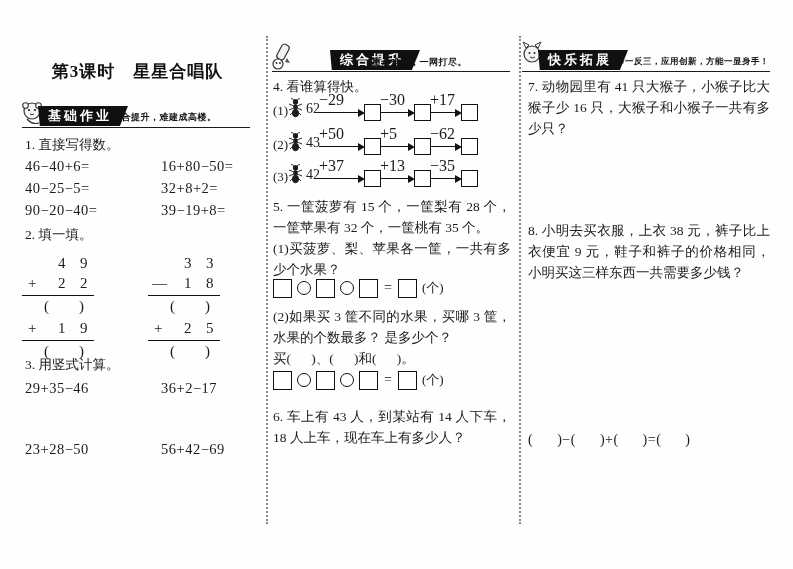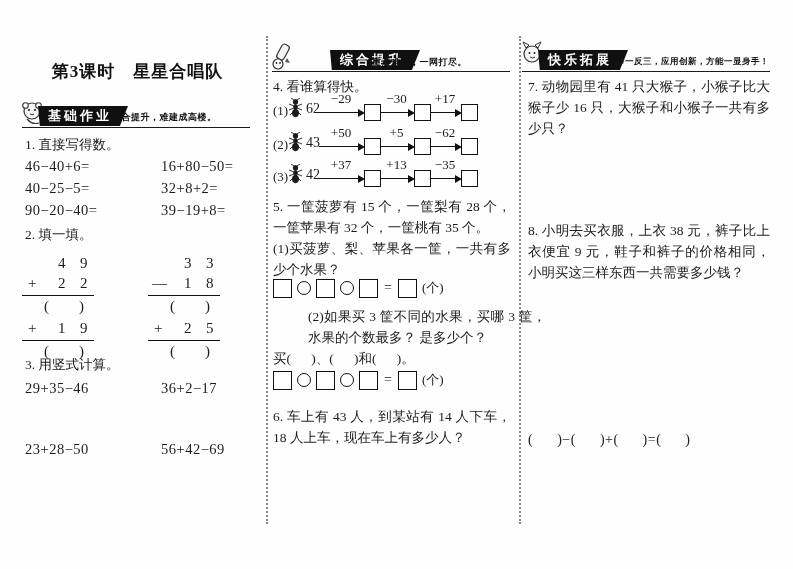"−29" .oplabel { font-size: 13px -> 16px; text-align: center -> left }
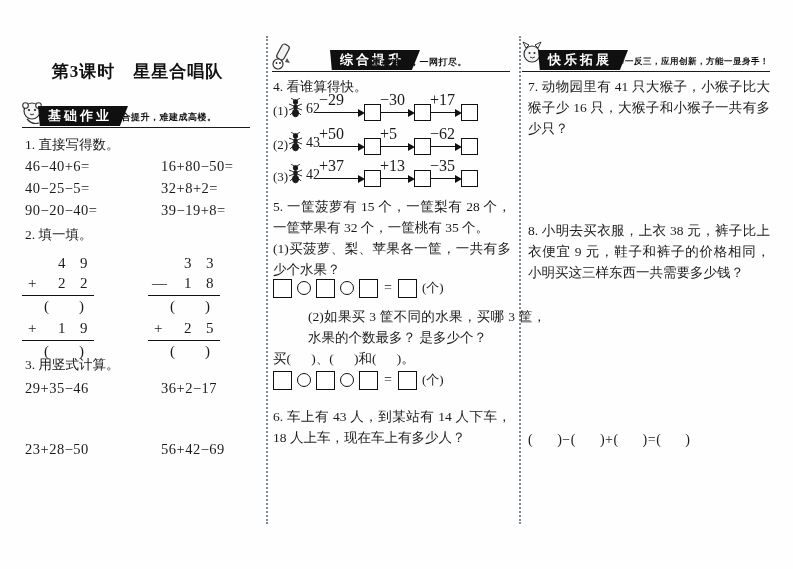"(2)如果买 3 筐不同的水果，买哪 3 筐，水果的个数最多？" div.abs { margin-left: 35px -> none }
